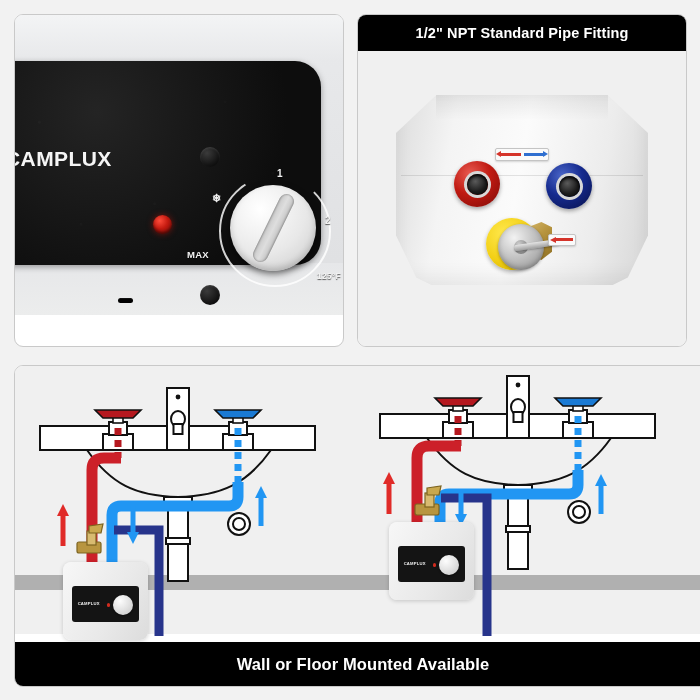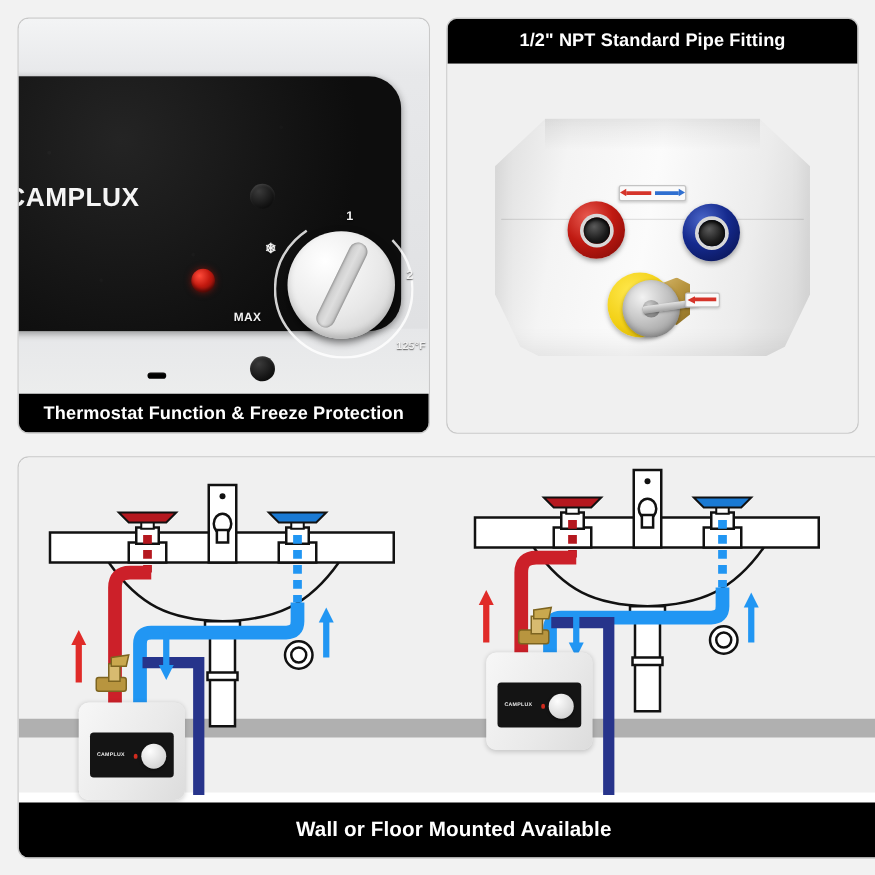"Thermostat Function & Freeze Protection" div.caption-bar { html: <div>Thermostat Function &amp; Freeze Protection</div> -> none }
